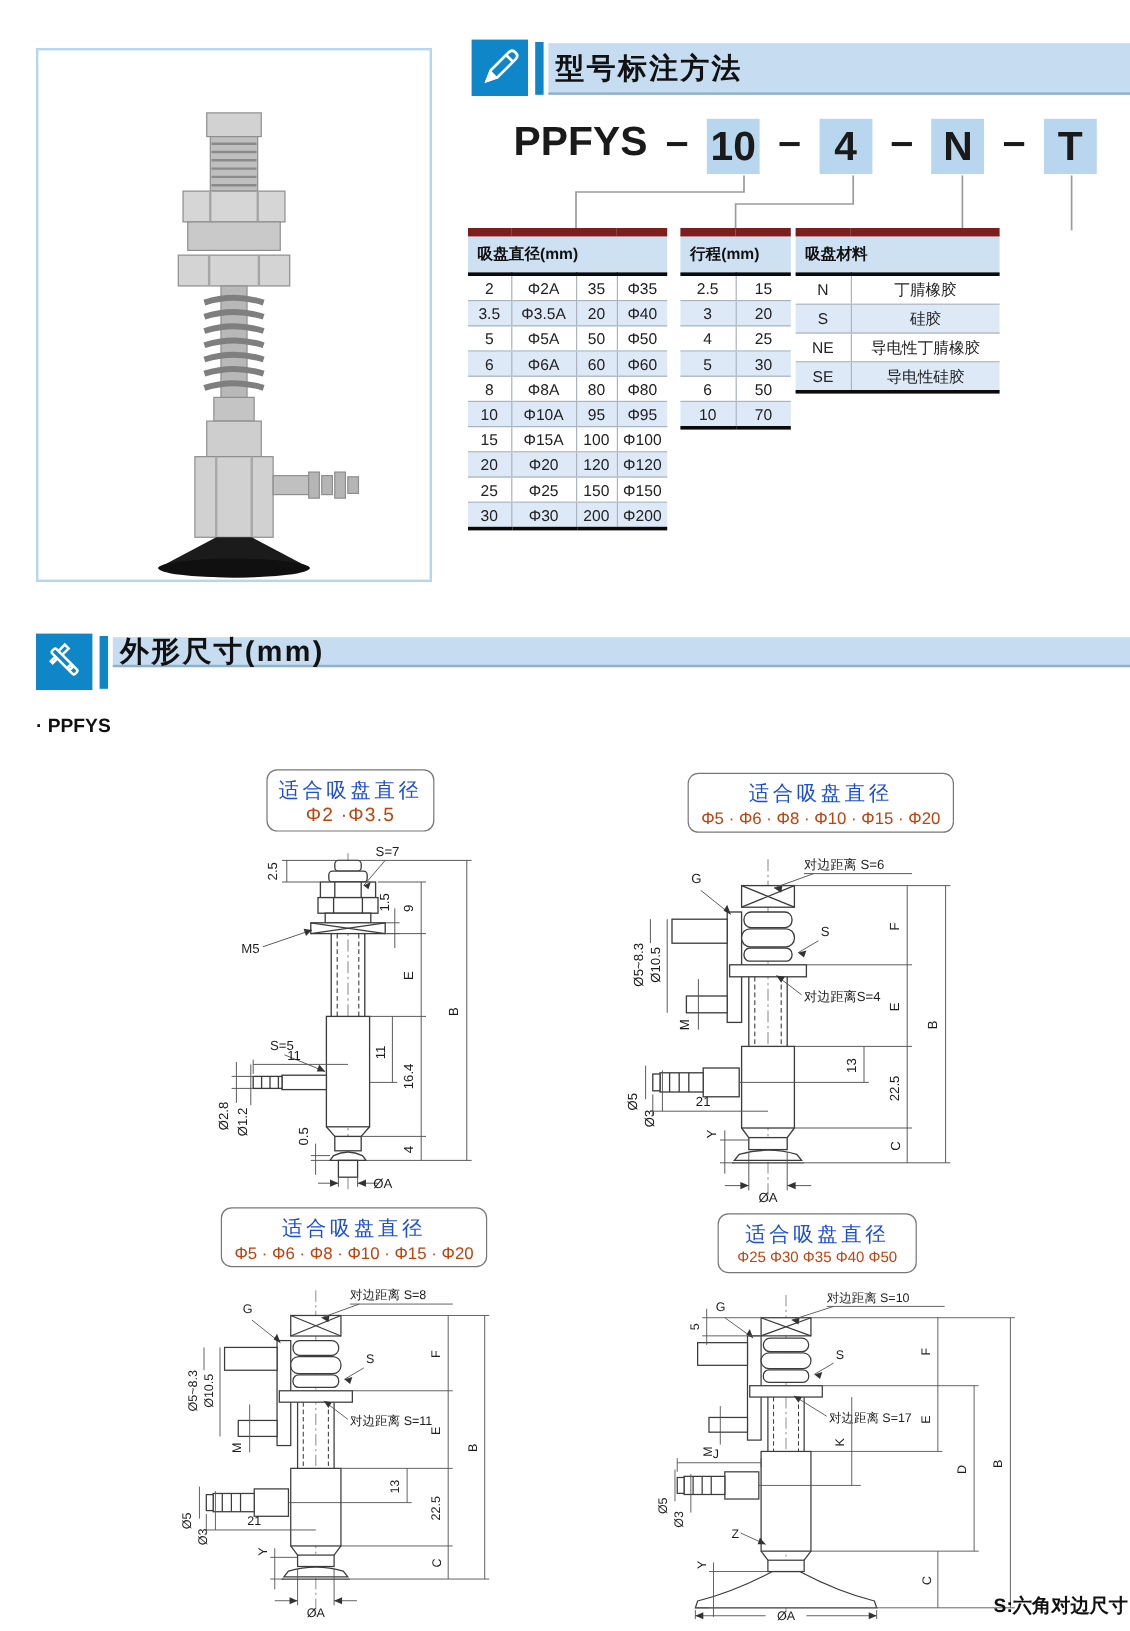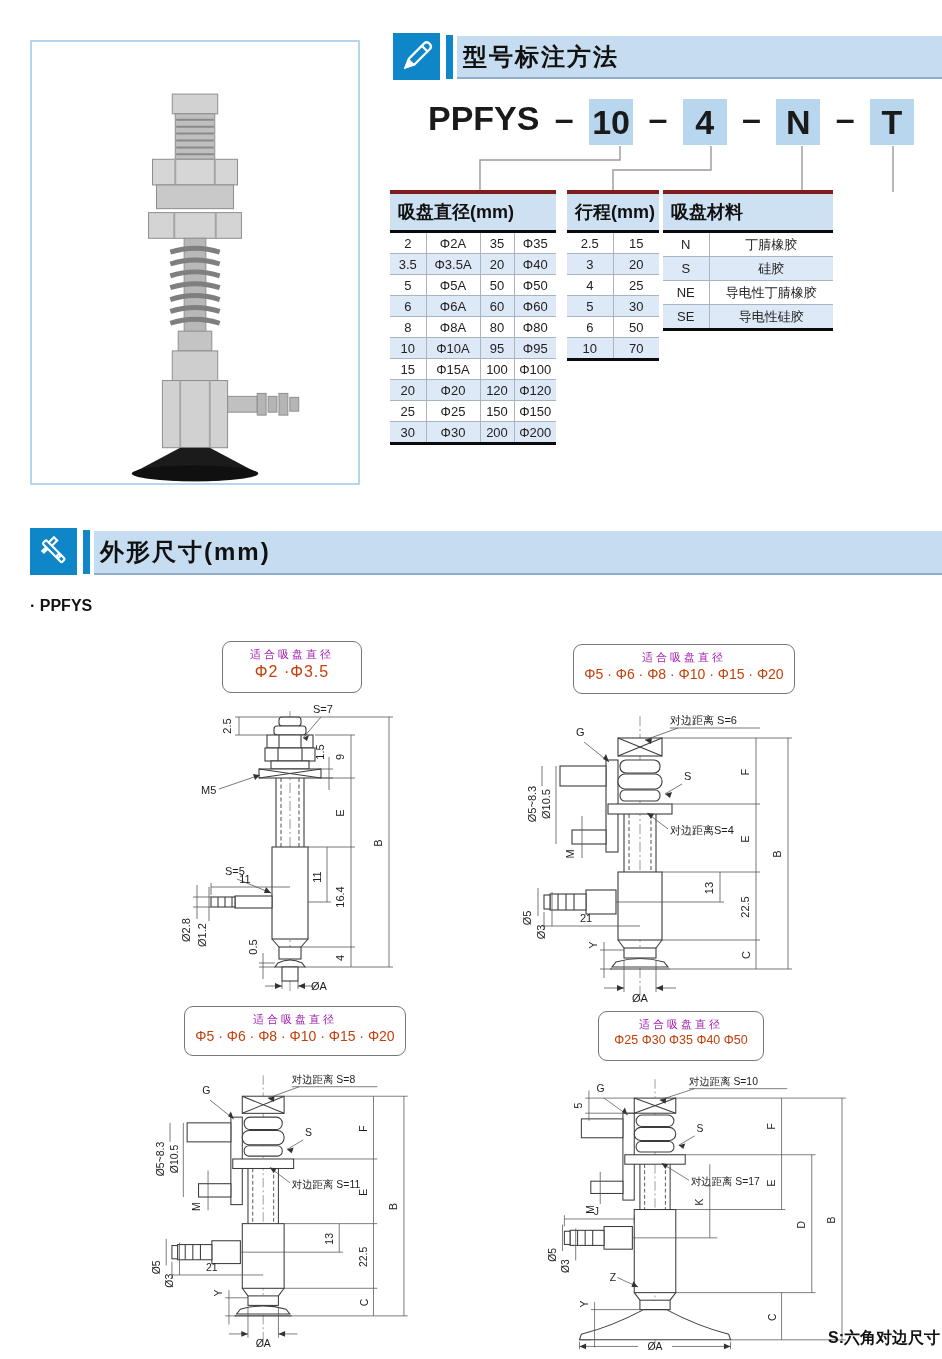"吸盘直径(mm)" table.spec th { border-top: 4px solid #7f1d1d -> 7px solid #7f1d1d; font-size: 18px -> 13px }
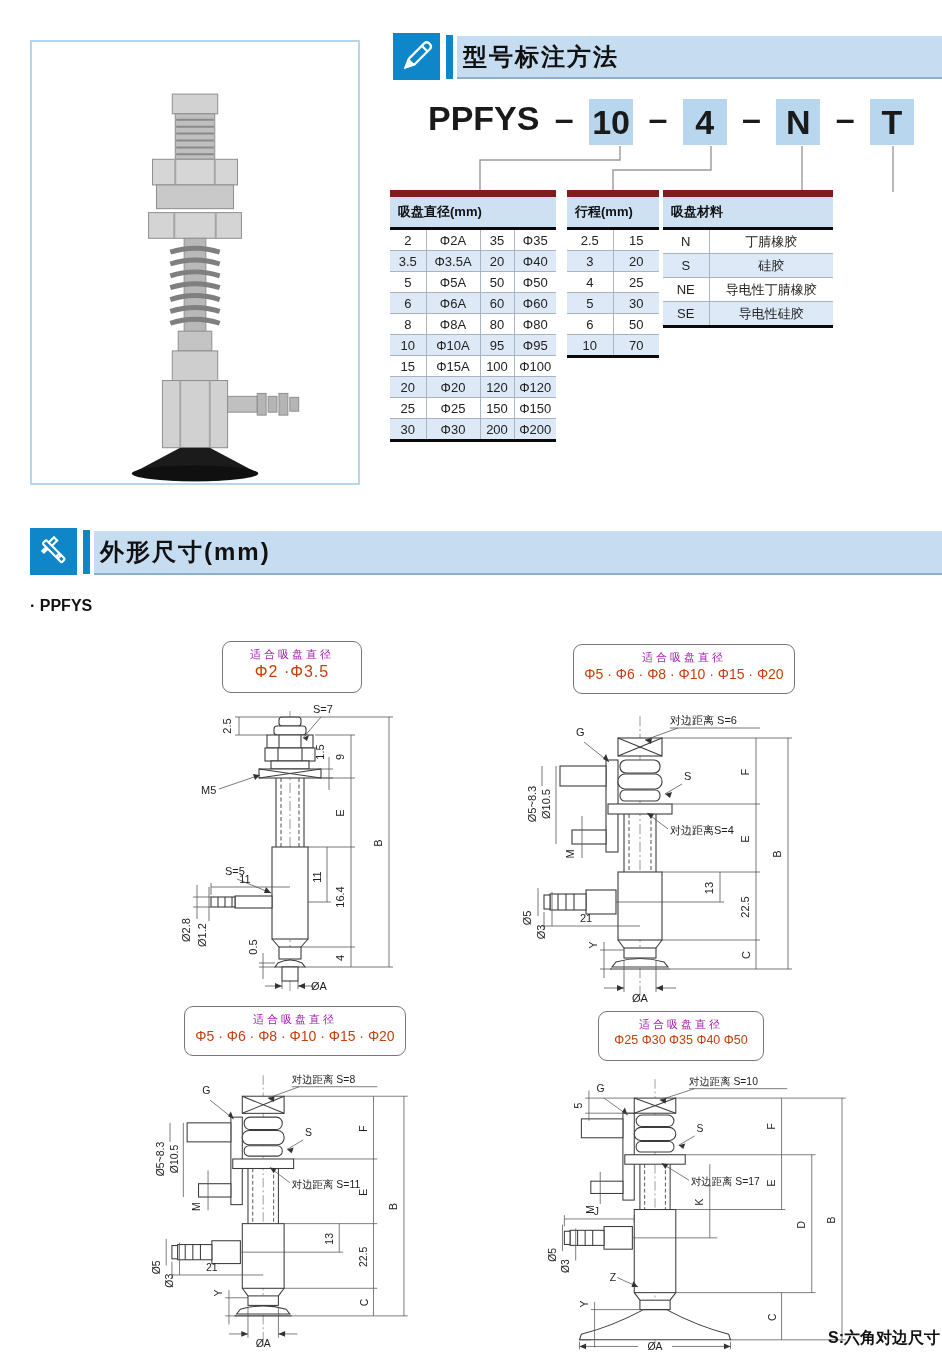"外形尺寸(mm)" div.sec-banner { height: 44px -> 25px }
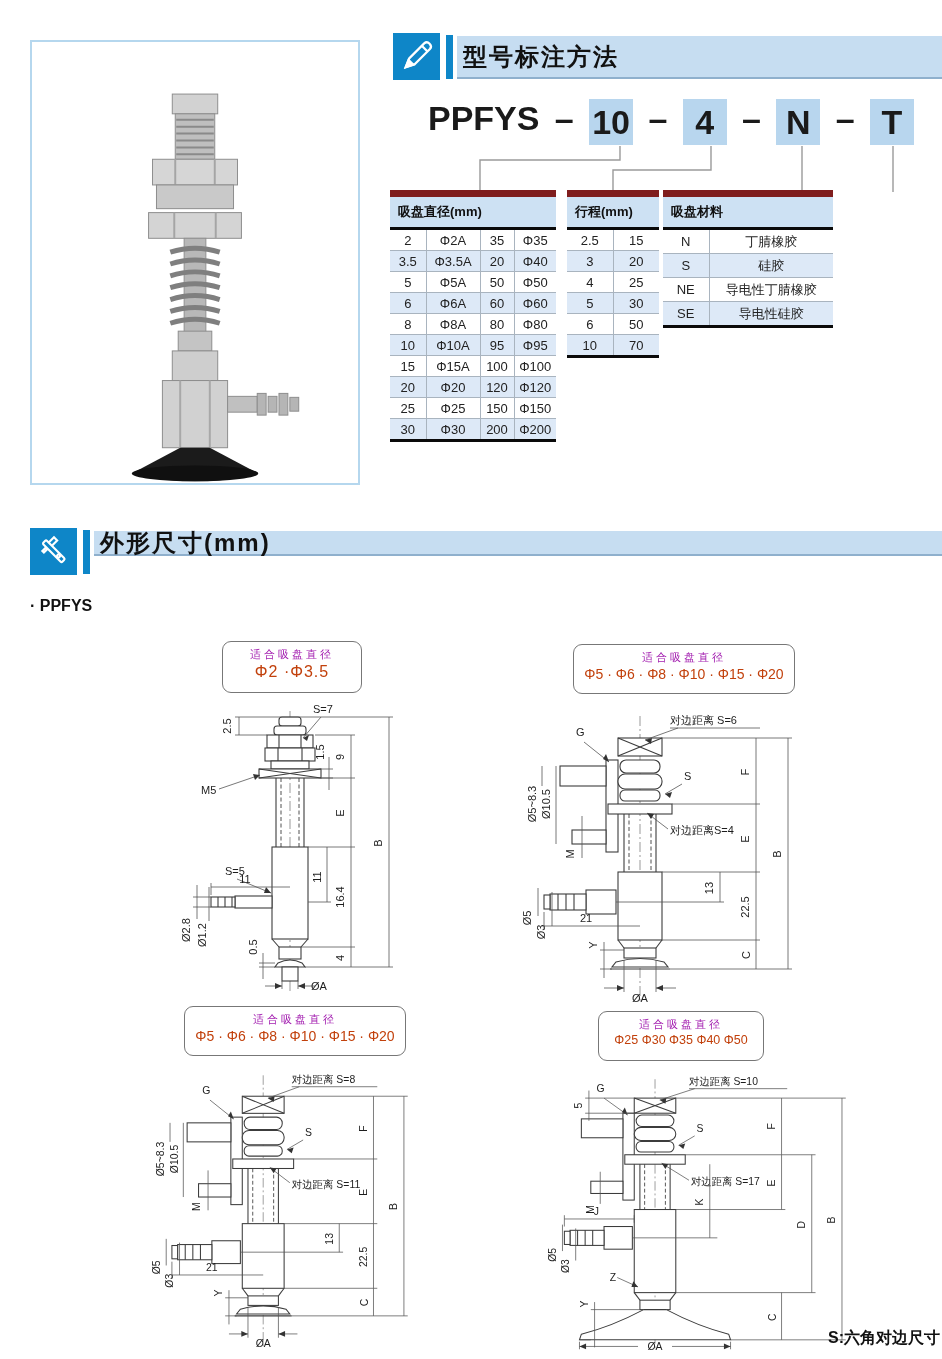"适合吸盘直径" .fig-box .t1 { color: #a21caf -> #1d4ed8; font-size: 11px -> 17px }
